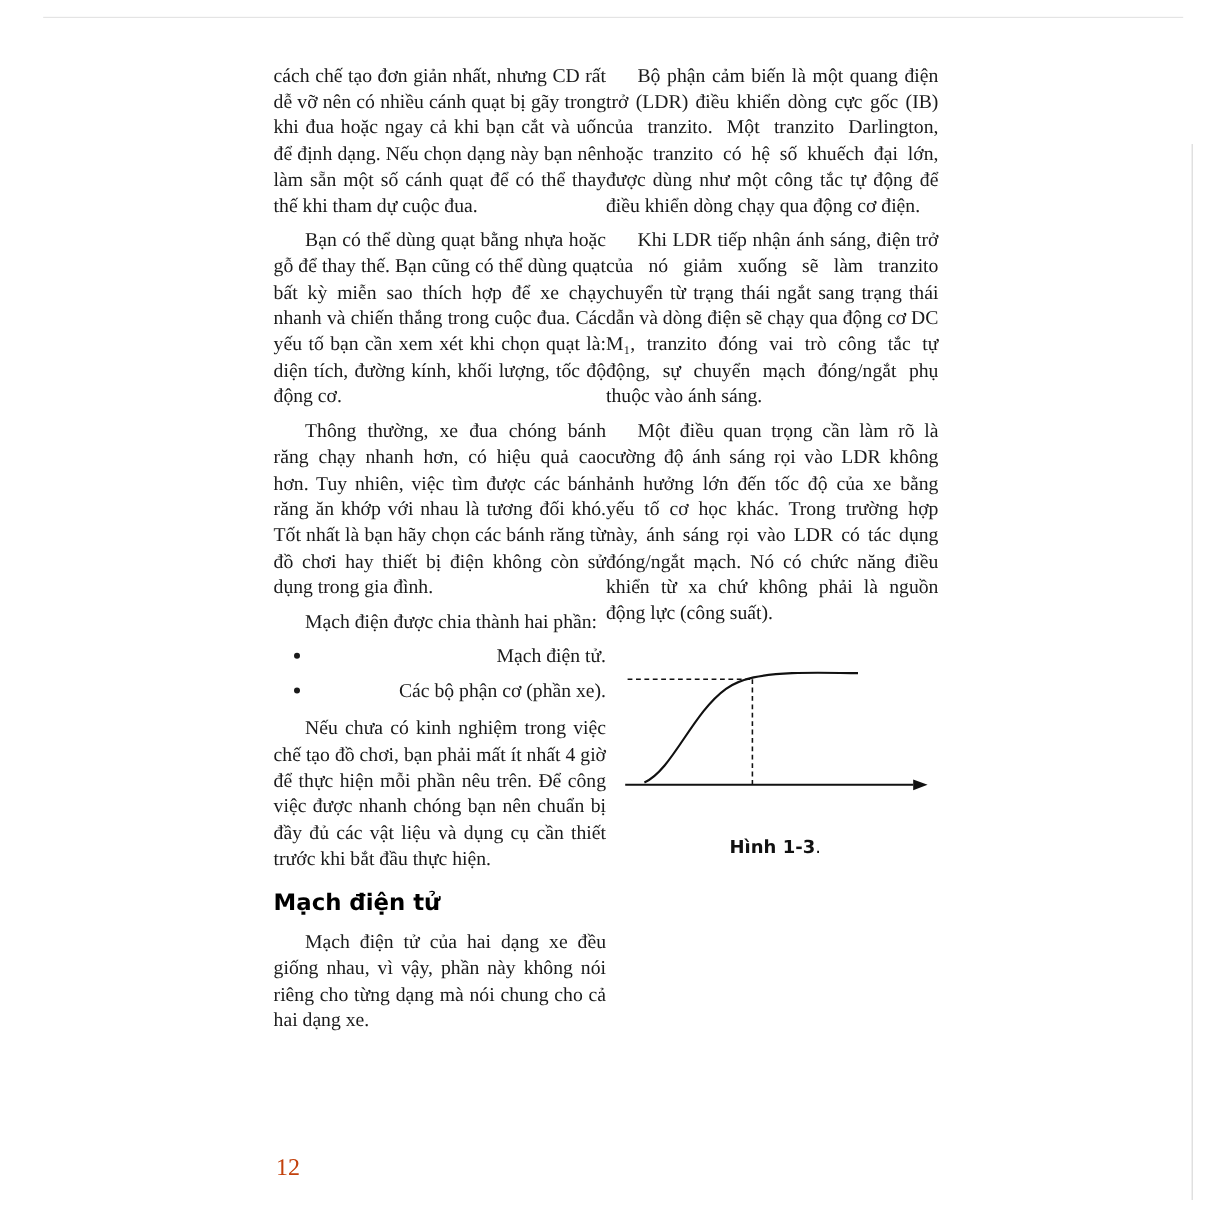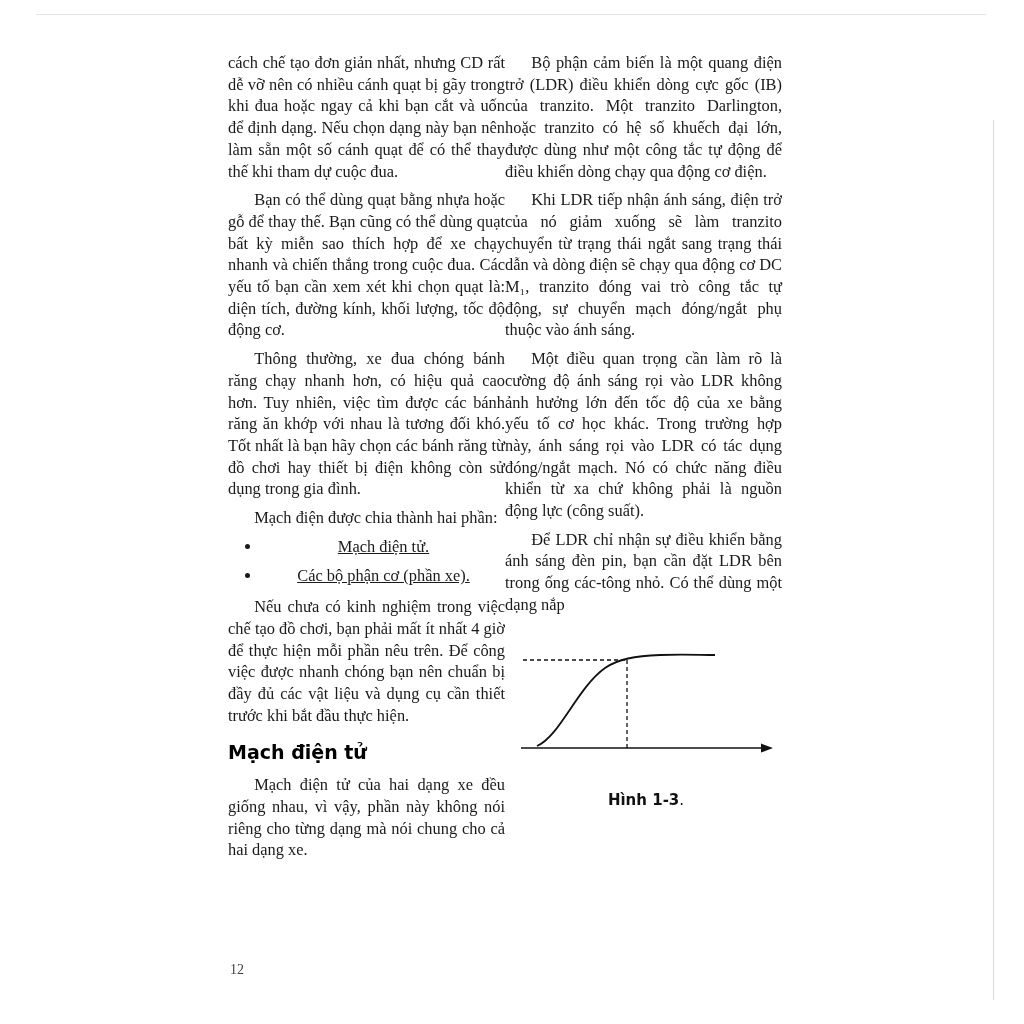"Mạch điện tử." ul.bullets li { text-align: center -> right; text-decoration: underline -> none }
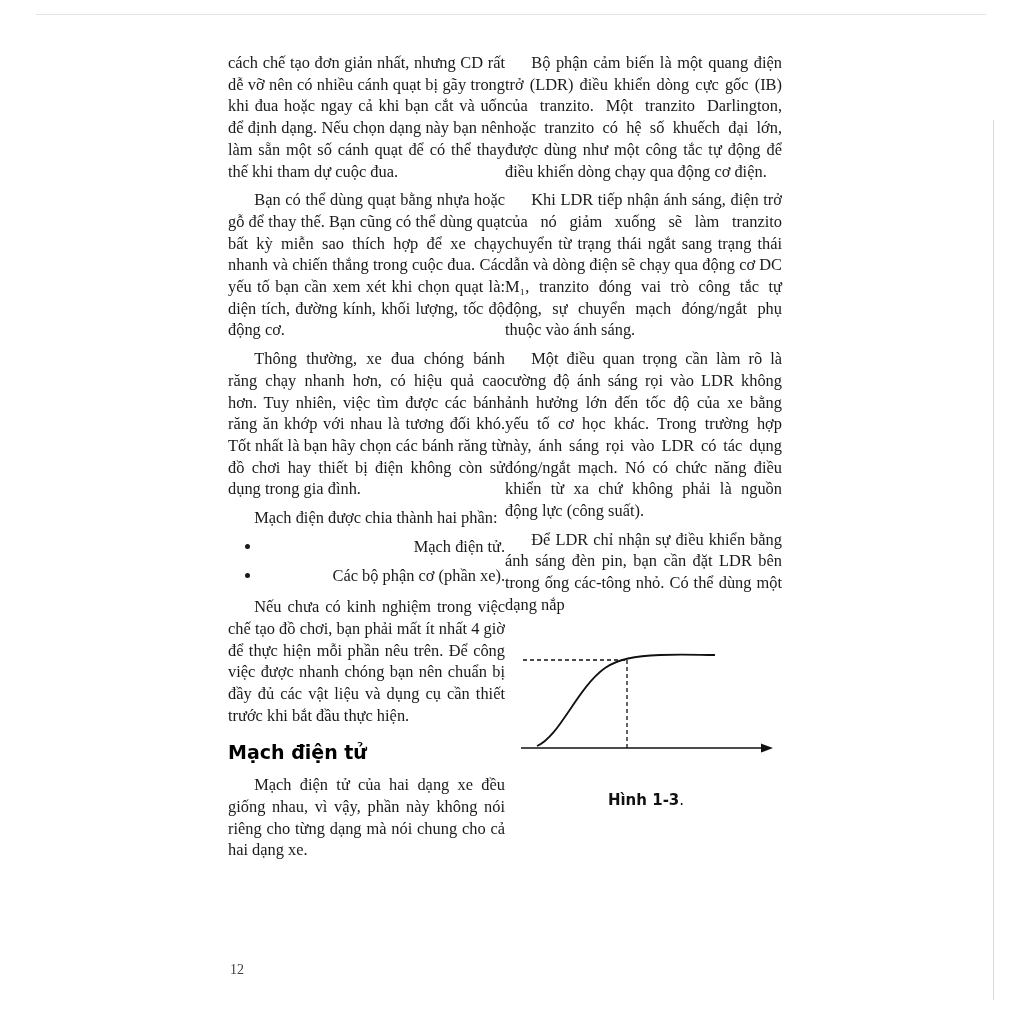"Để LDR chỉ nhận sự" p { html: <p>Để LDR chỉ nhận sự điều khiển bằng ánh sáng đèn pin, bạn cần đặt LDR bên trong ống các-tông nhỏ. Có thể dùng một dạng nắp</p> -> none }
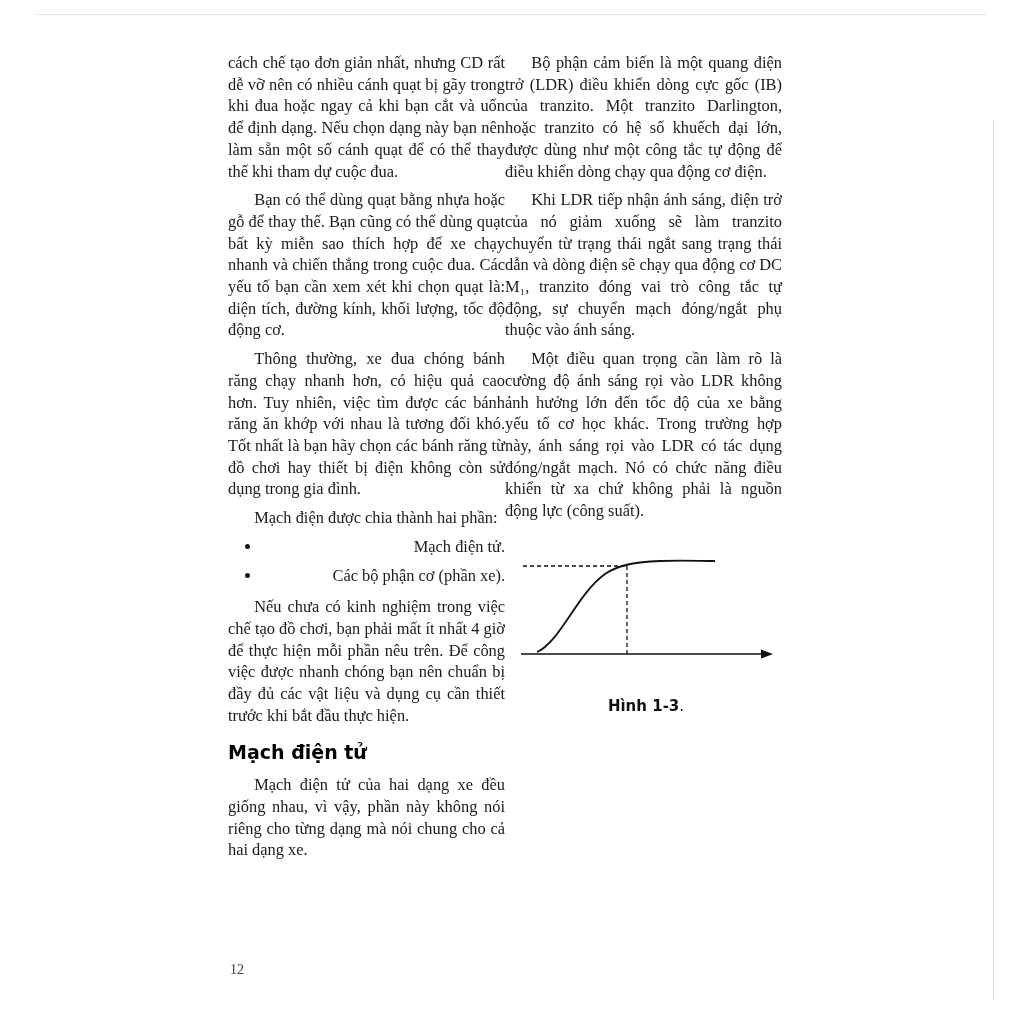"12" .page-number { color: #404040 -> #c2410c; font-size: 14px -> 20px }
